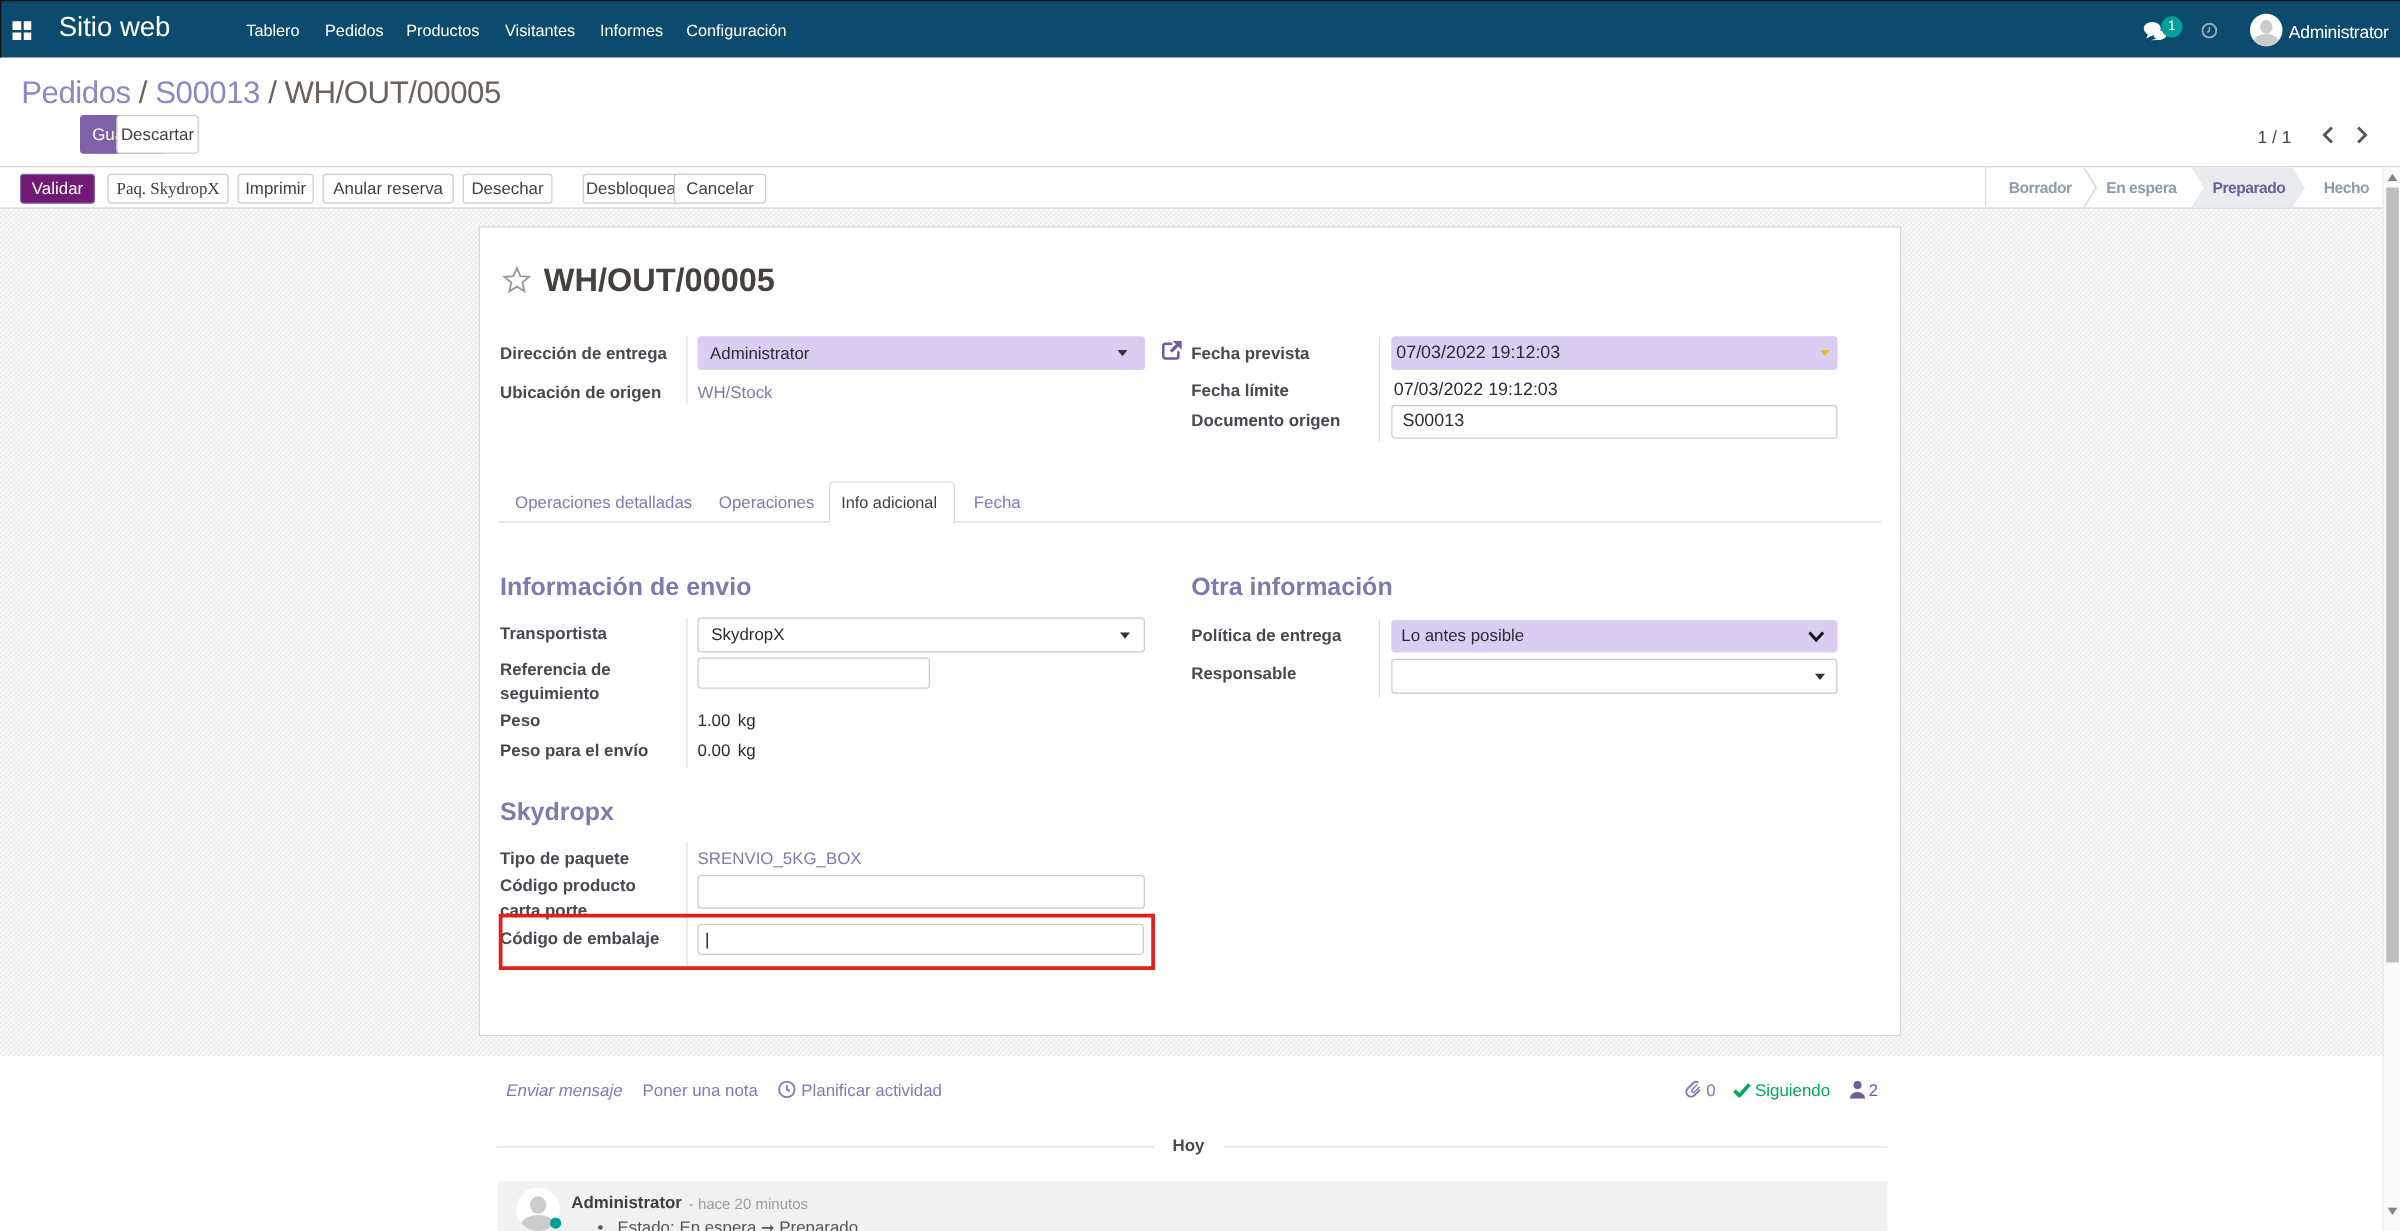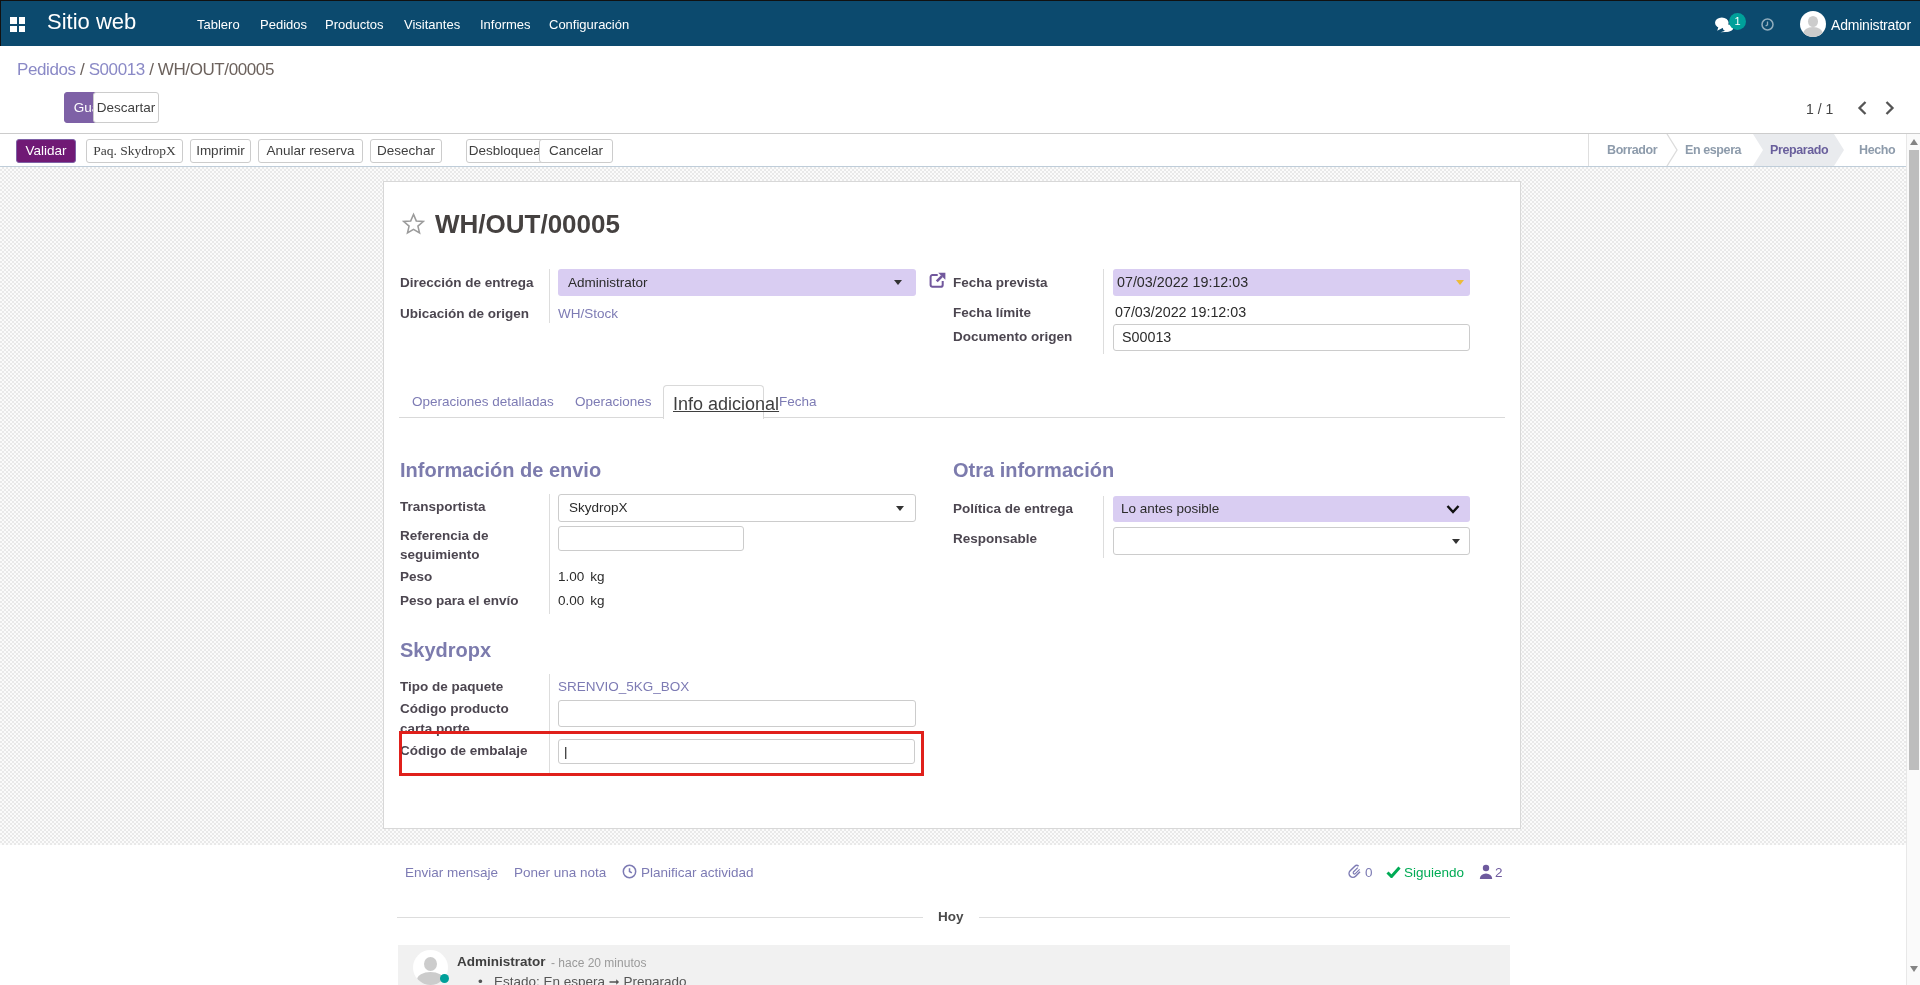"Pedidos / S00013 / WH/OUT/00005" .crumbs { font-size: 17px -> 25px }
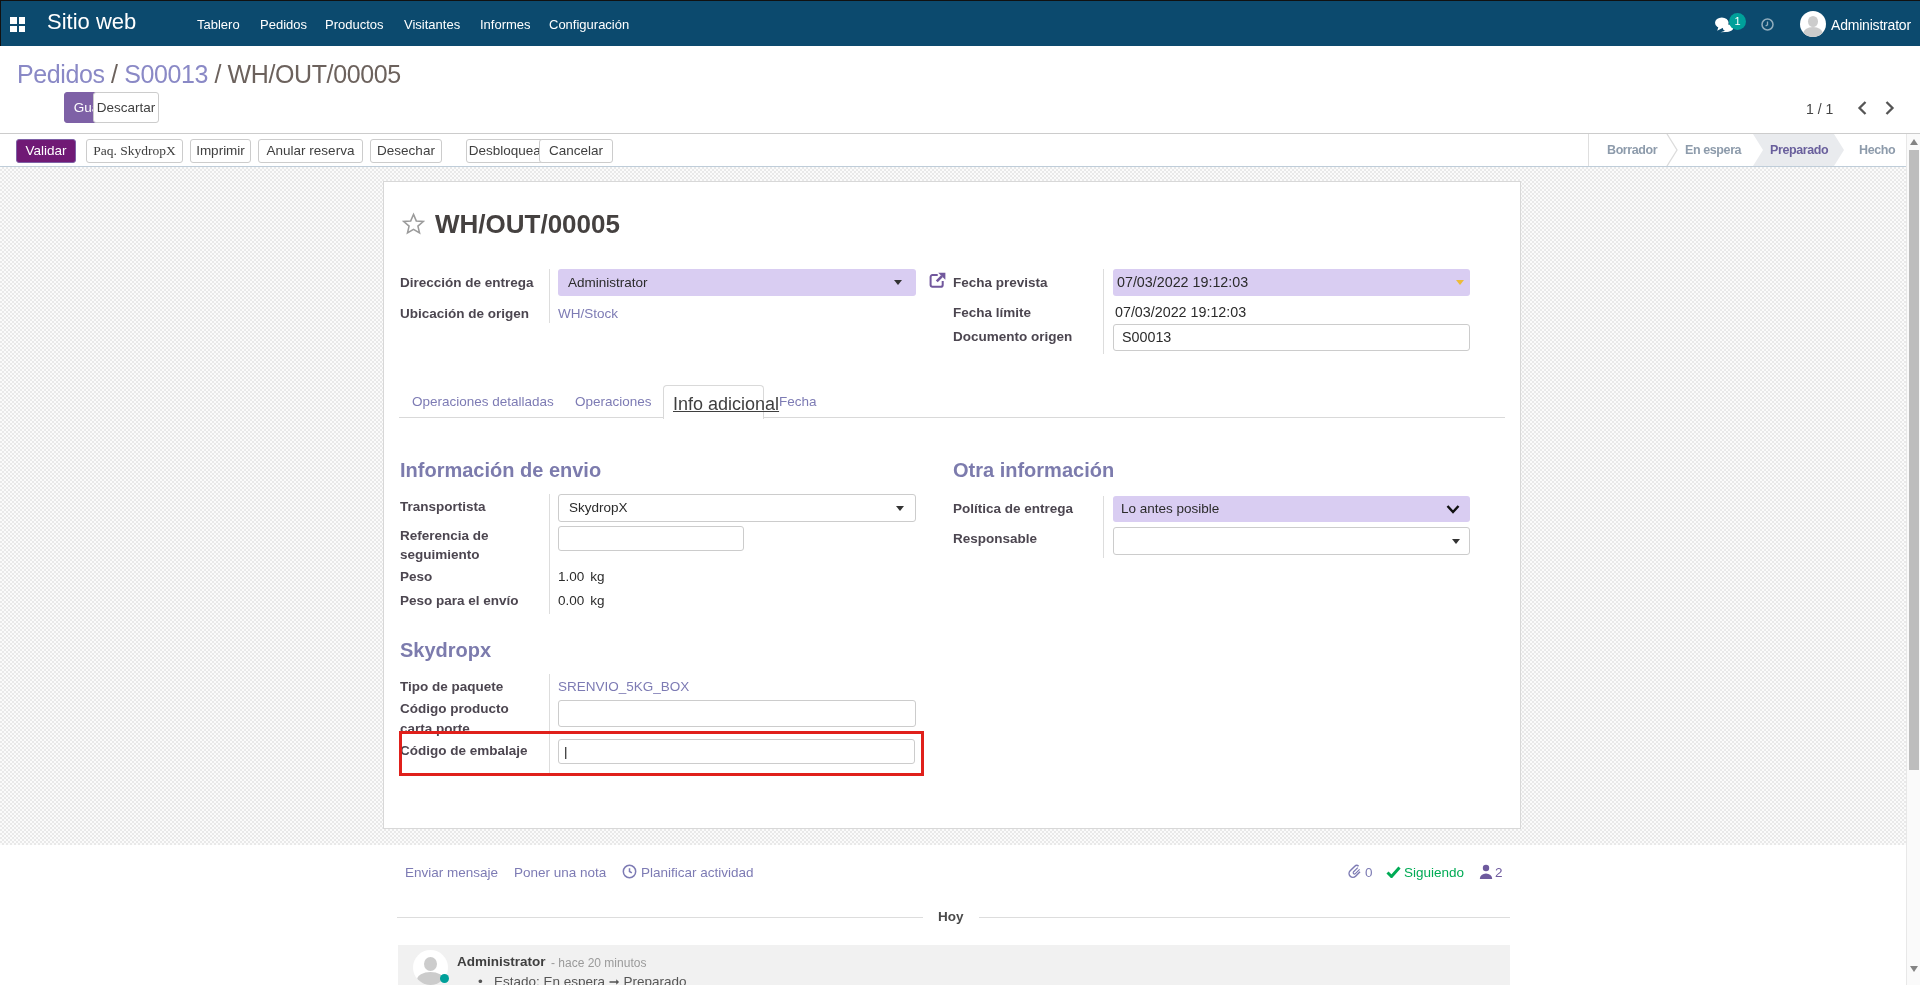"Info adicional" div { font-size: 18px -> 13px; text-decoration: underline -> none }
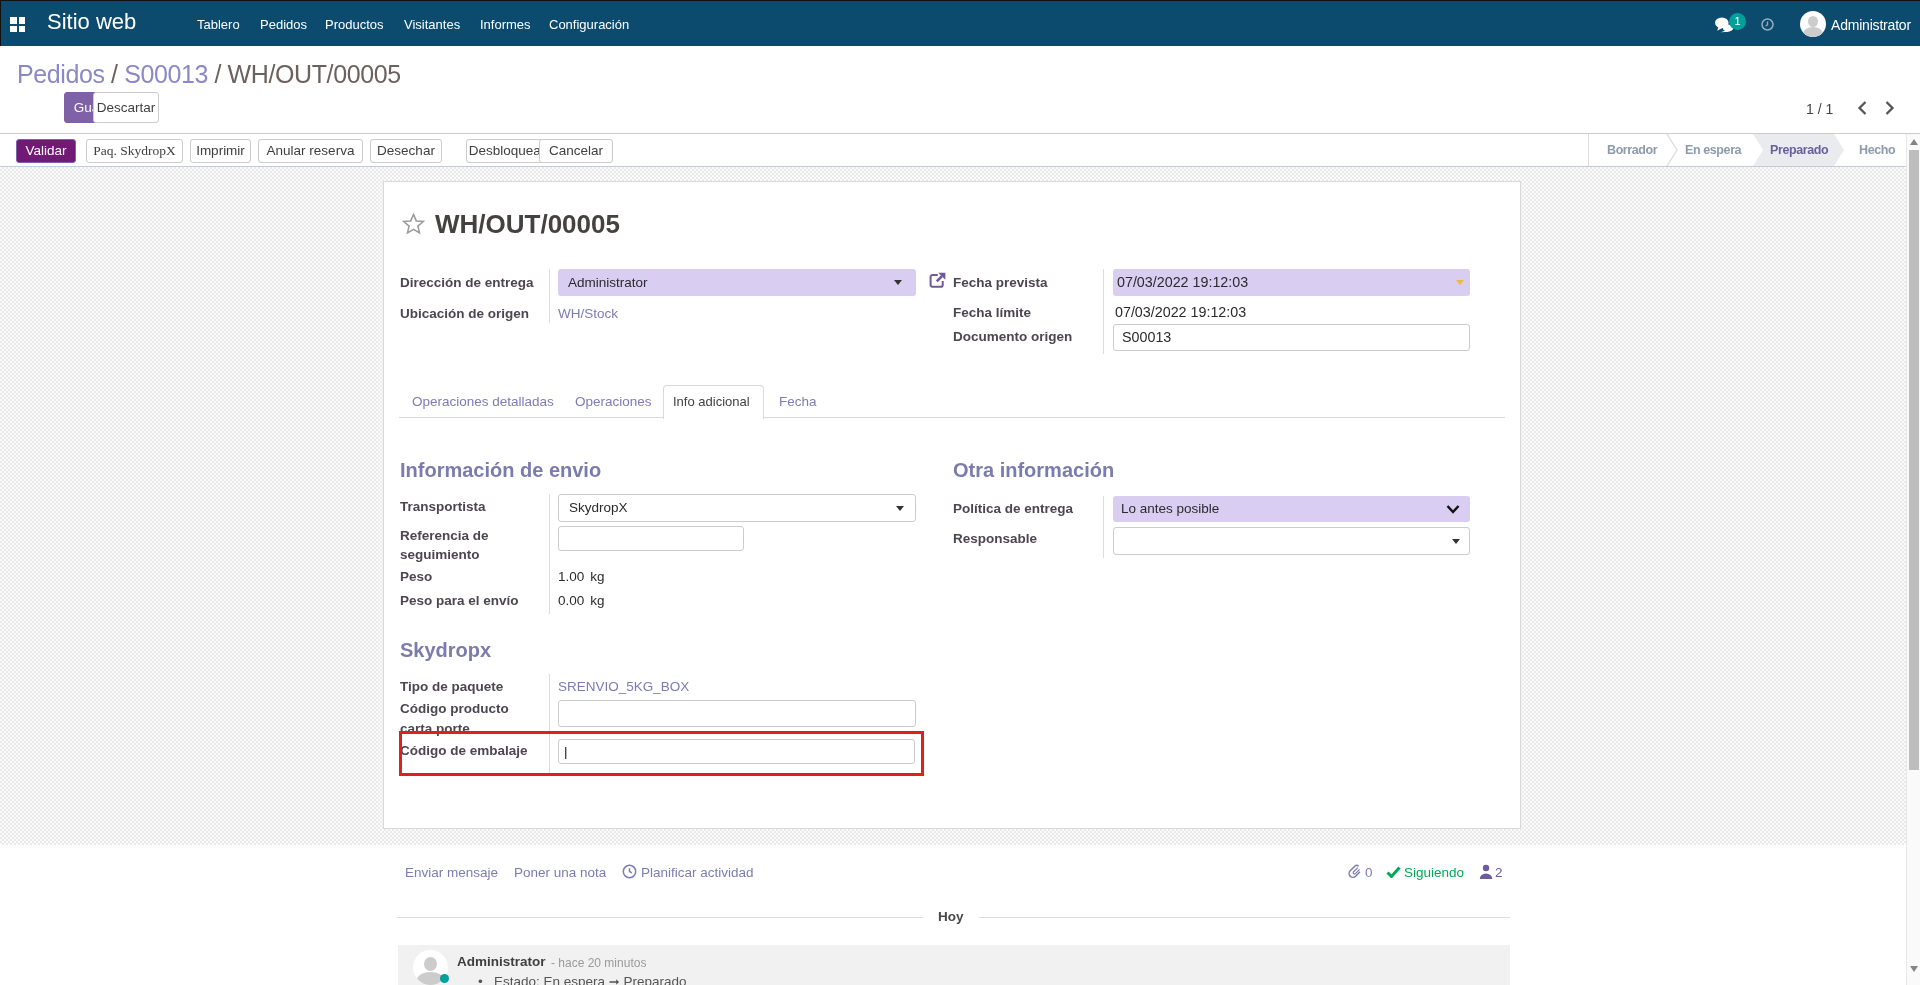"Enviar mensaje" div { font-style: none -> italic }
